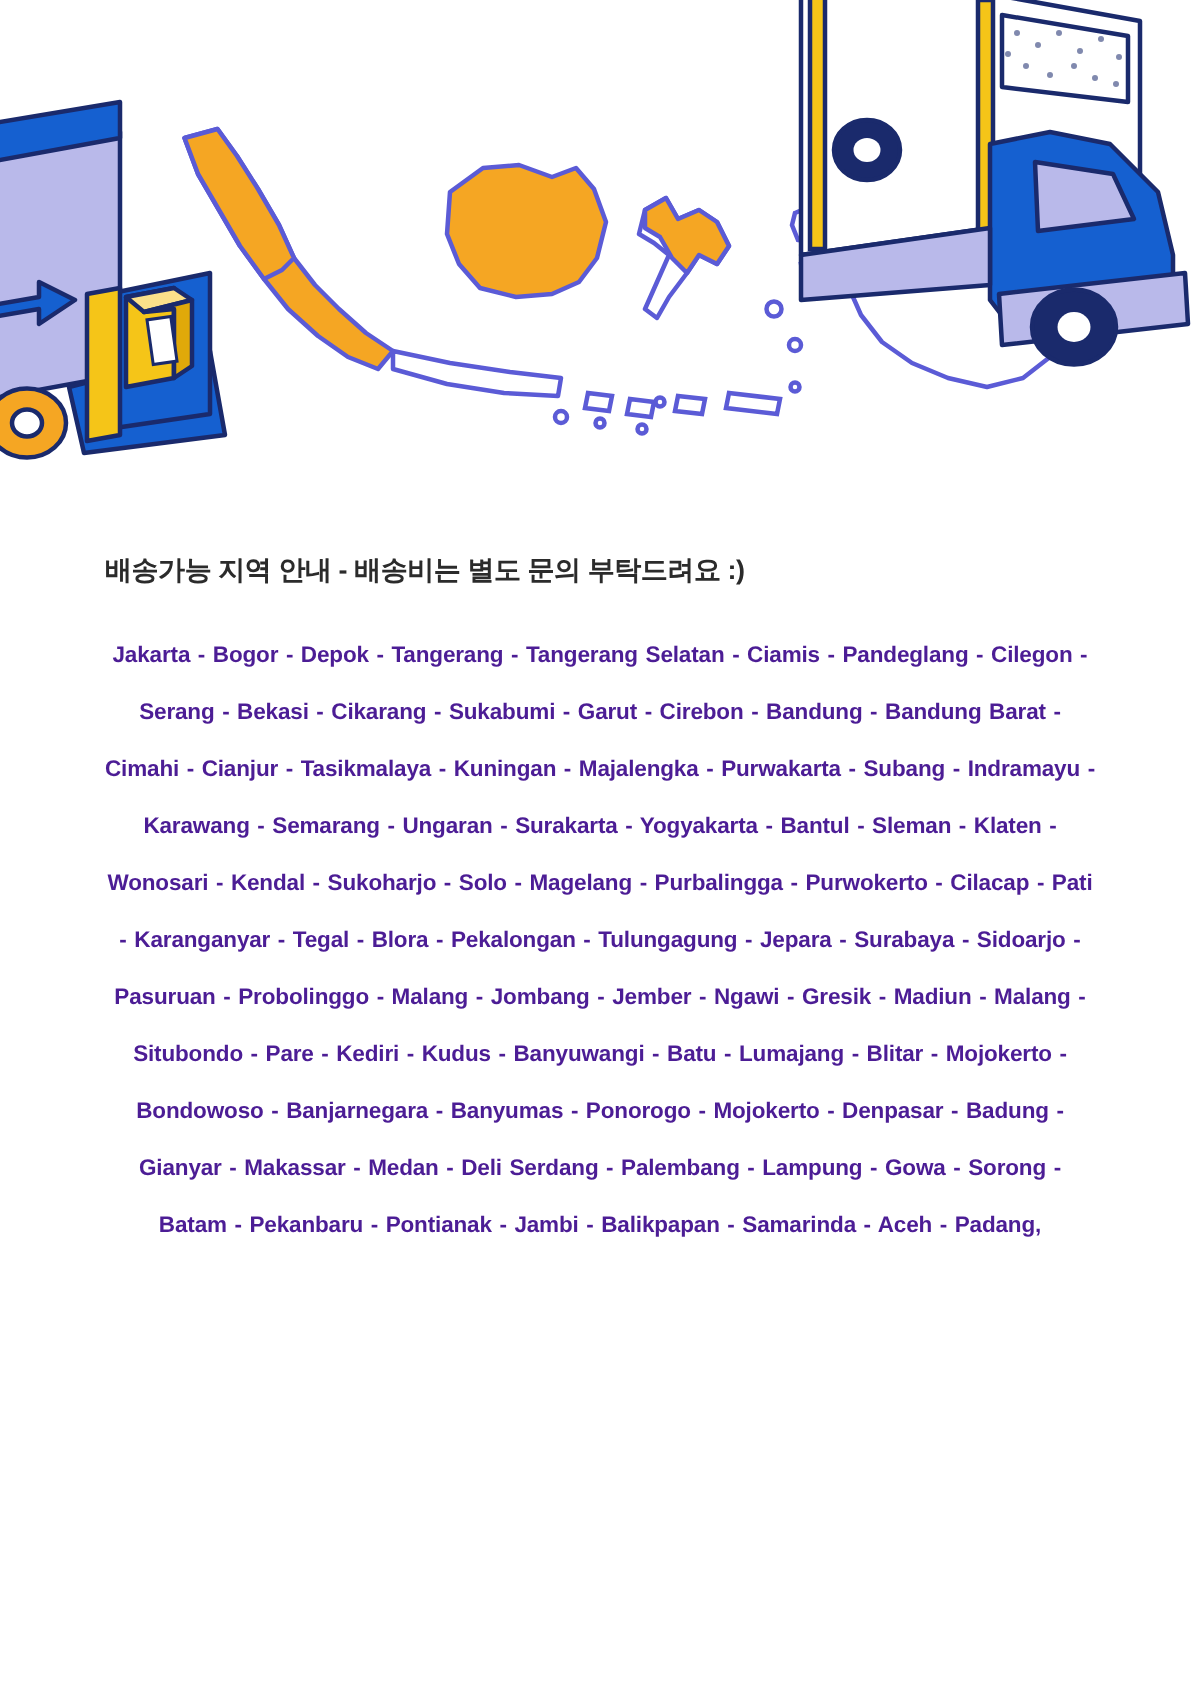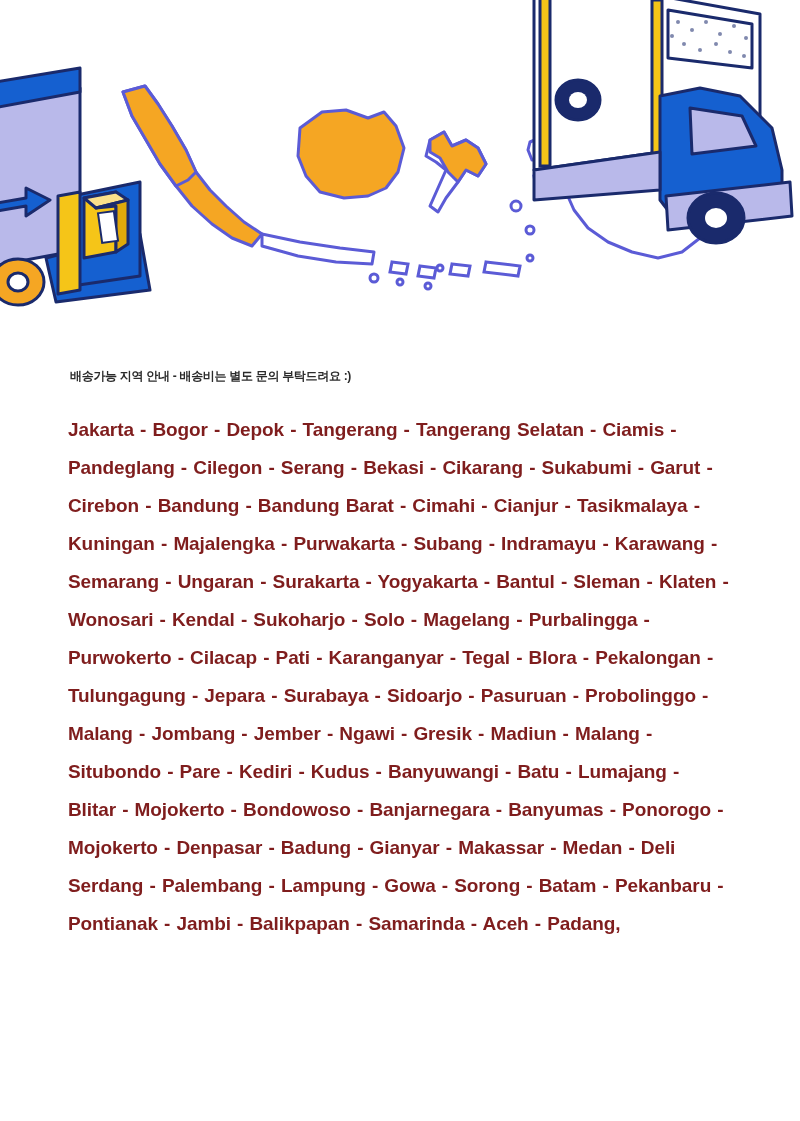"배송가능 지역 안내 - 배송비는" #notice-title { font-size: 12px -> 18px }
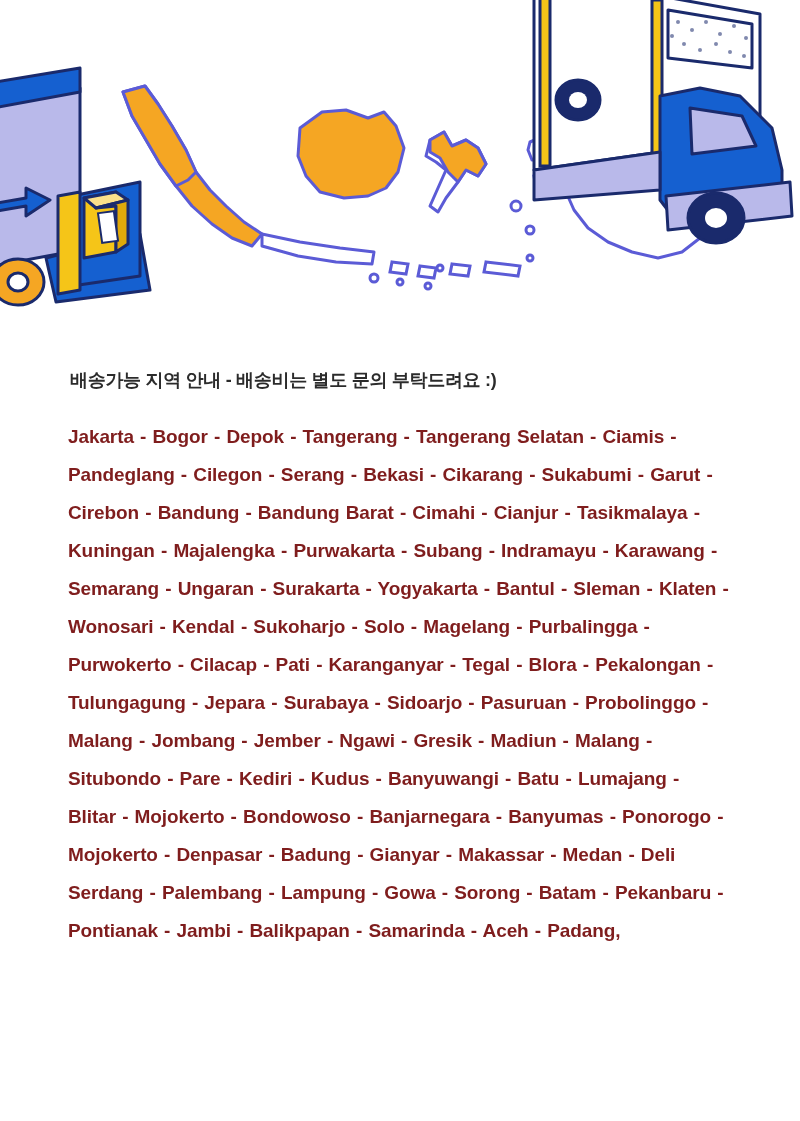"Jakarta - Bogor - Depok" #region-list { color: #7f1d1d -> #4c1d95; font-size: 19px -> 15px; text-align: left -> center }
